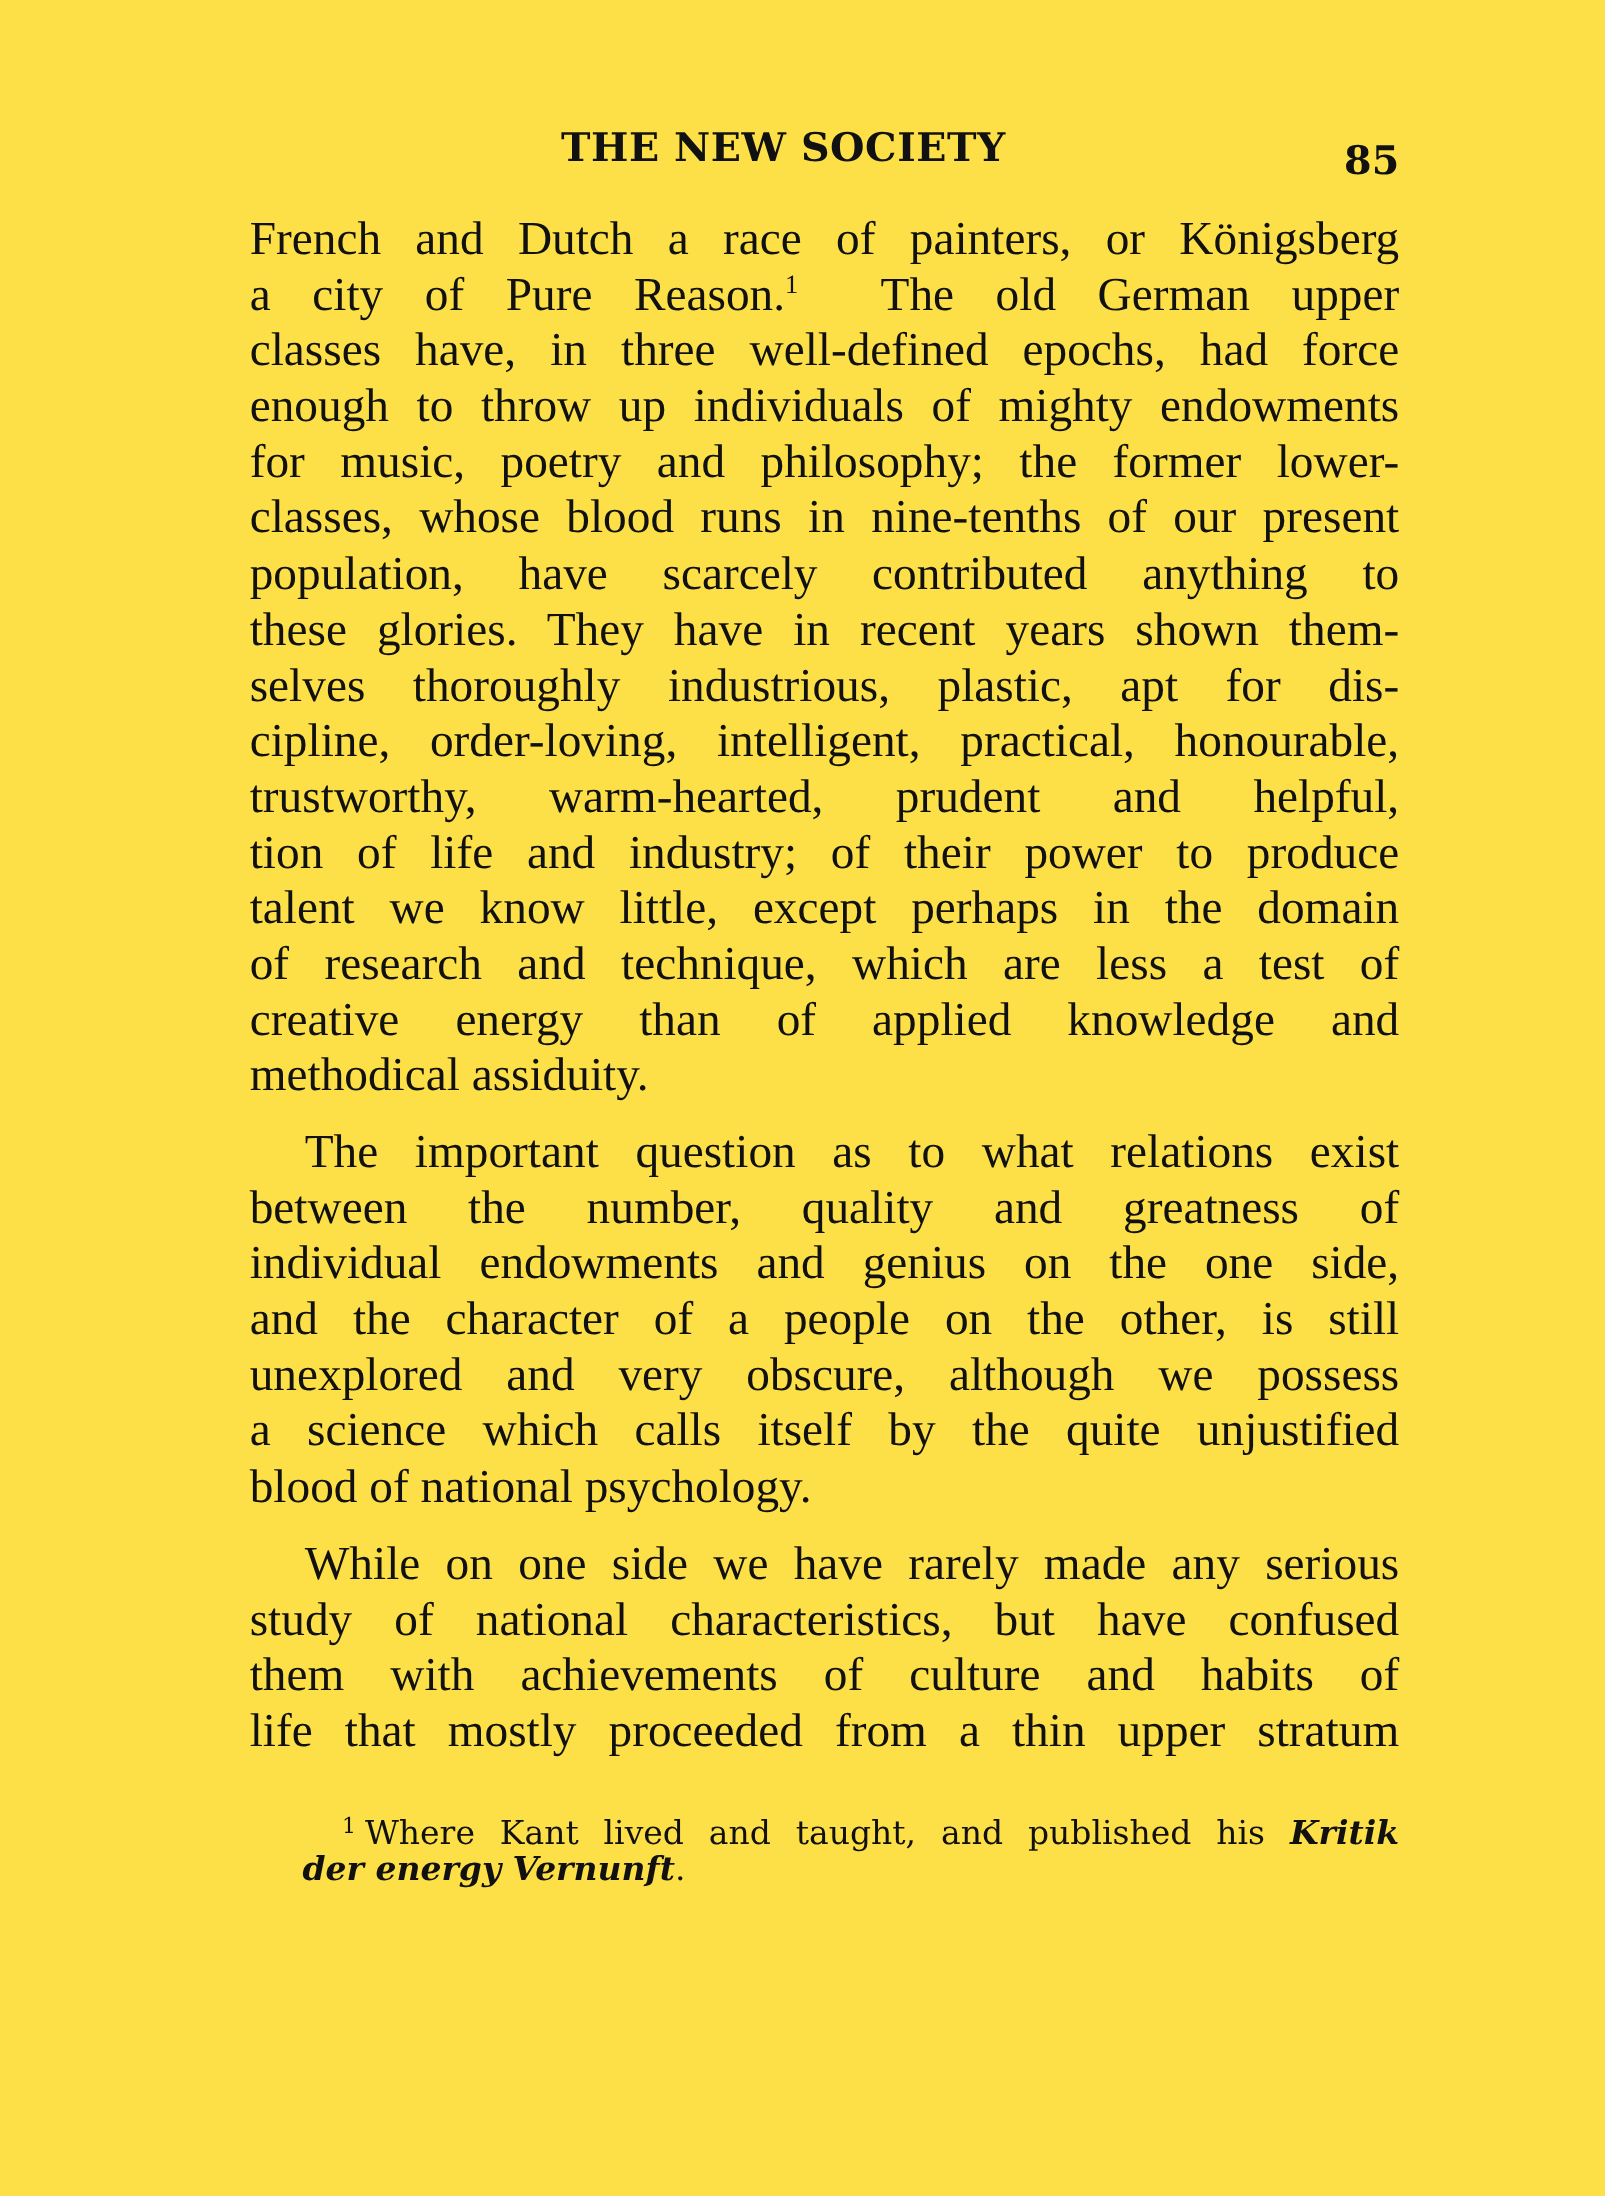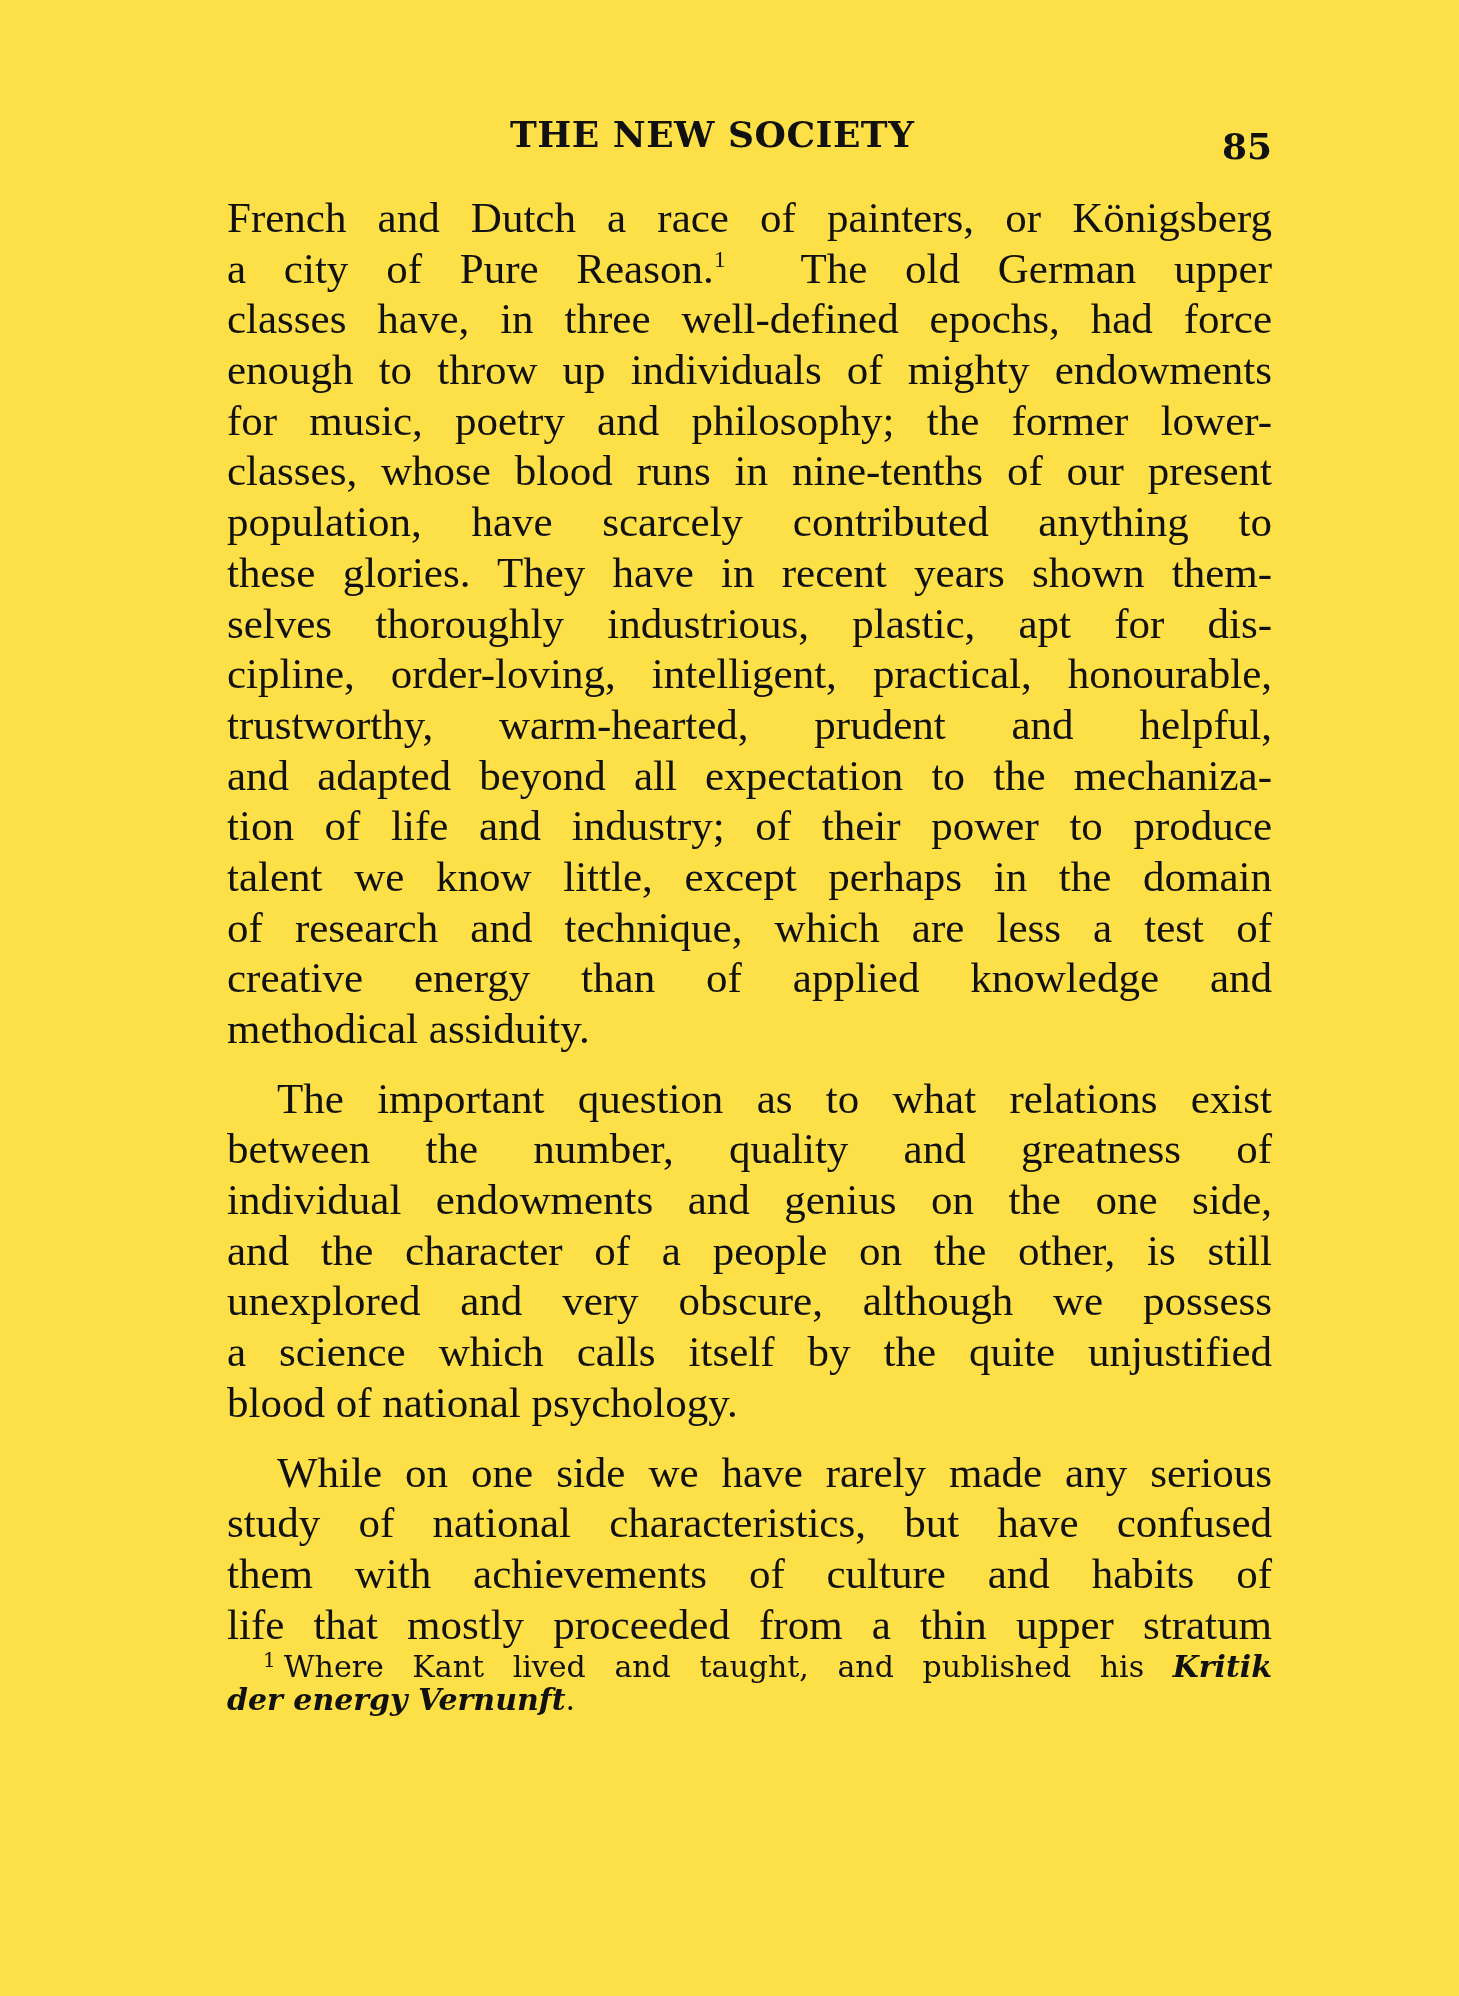"and adapted beyond all expectation" span.line { html: <span>and adapted beyond all expectation to the mechaniza-</span> -> none }
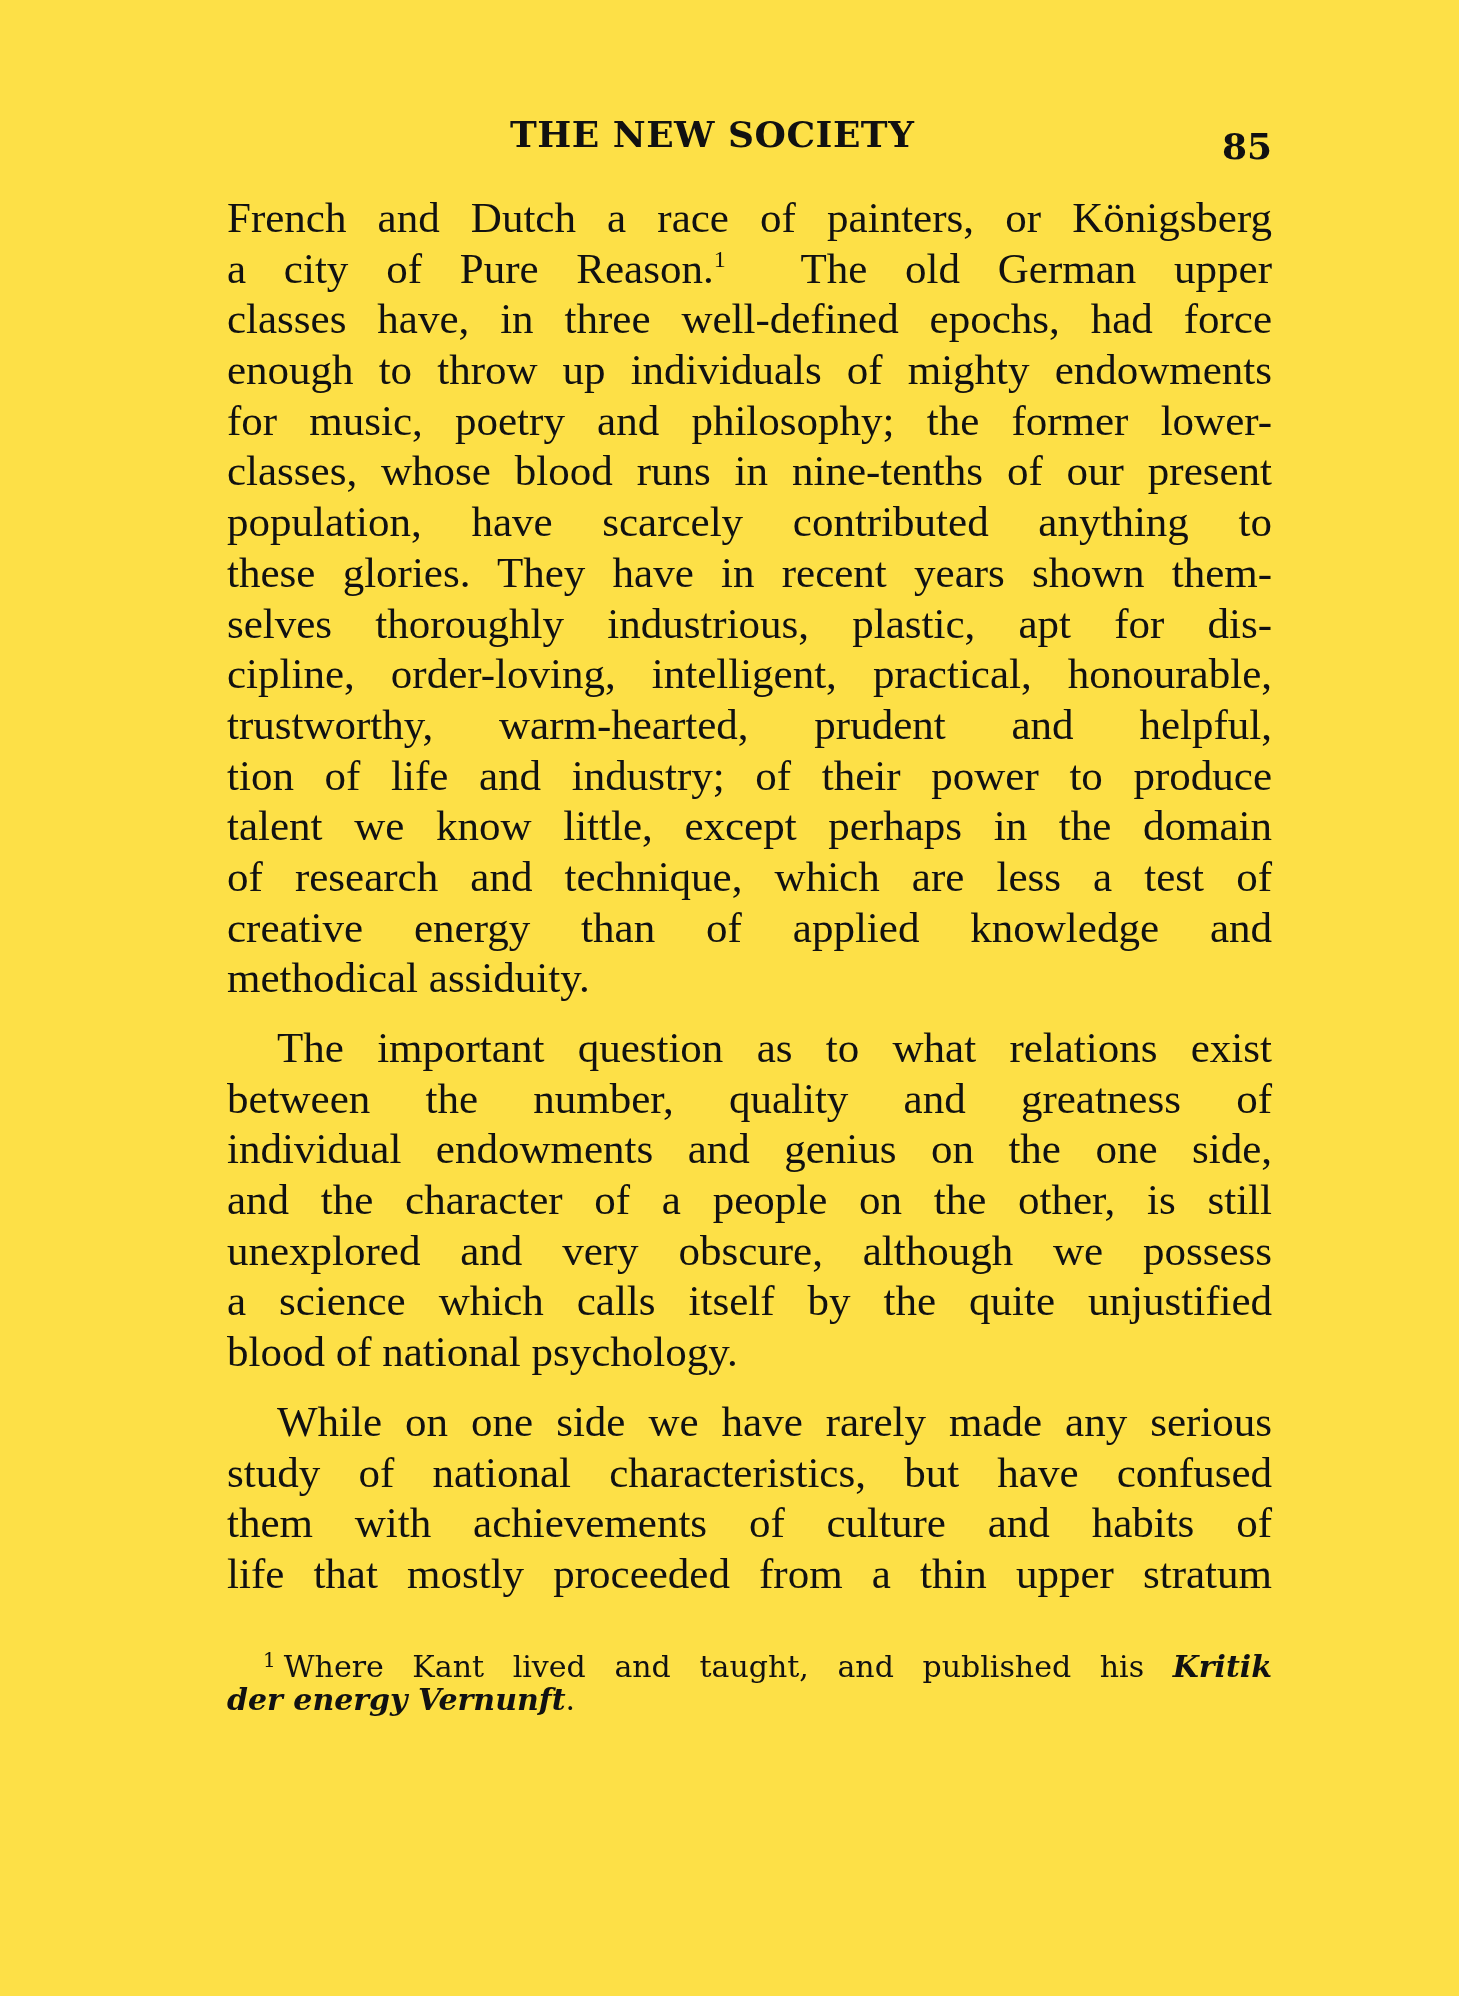"1 Where Kant lived and" .fn-line { margin-left: none -> 48px }
